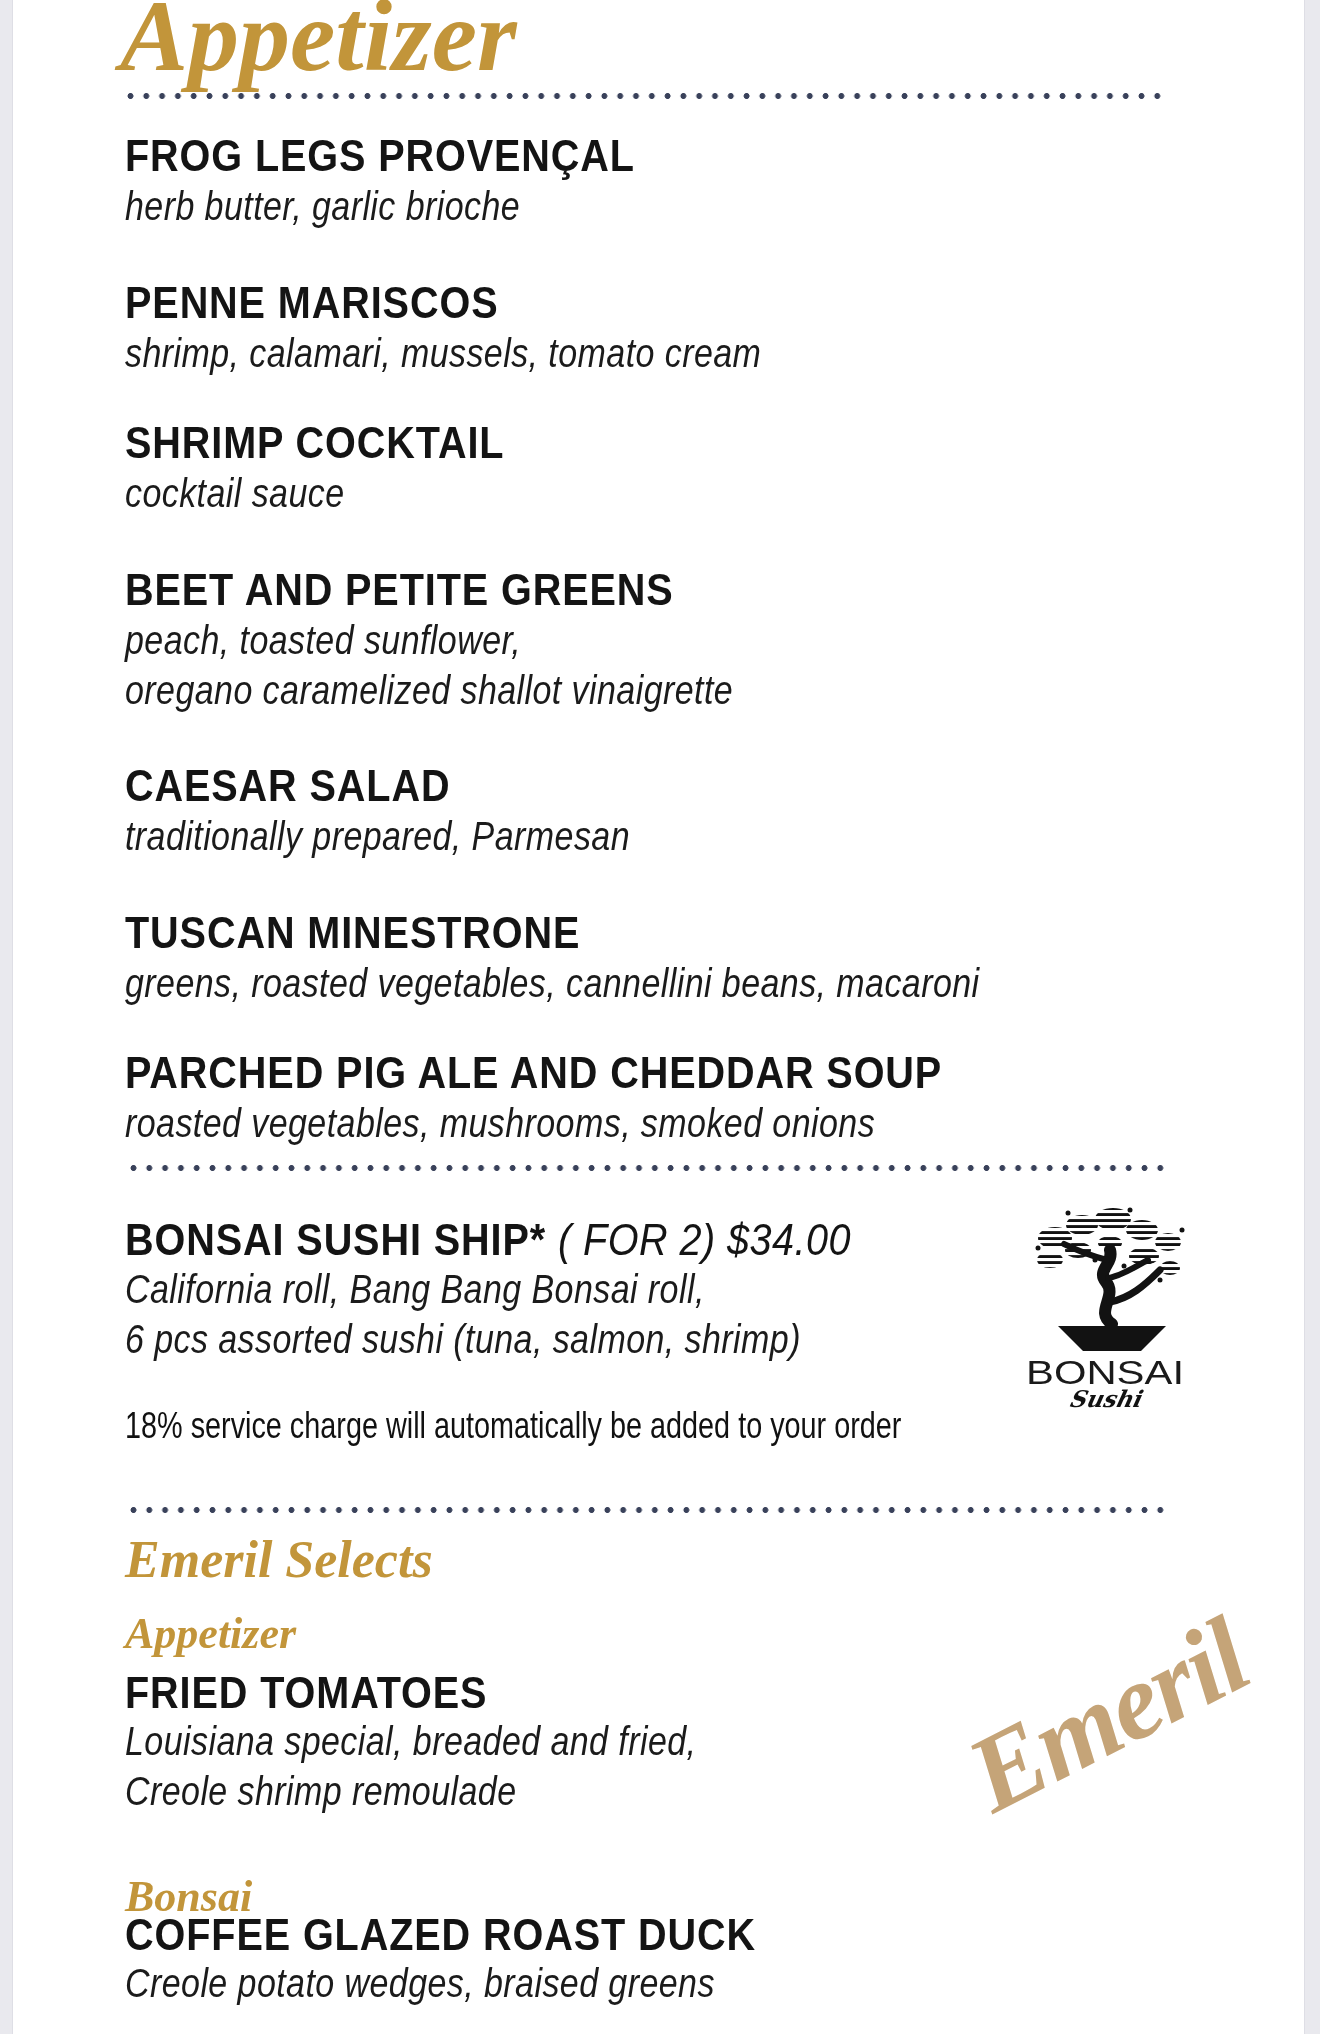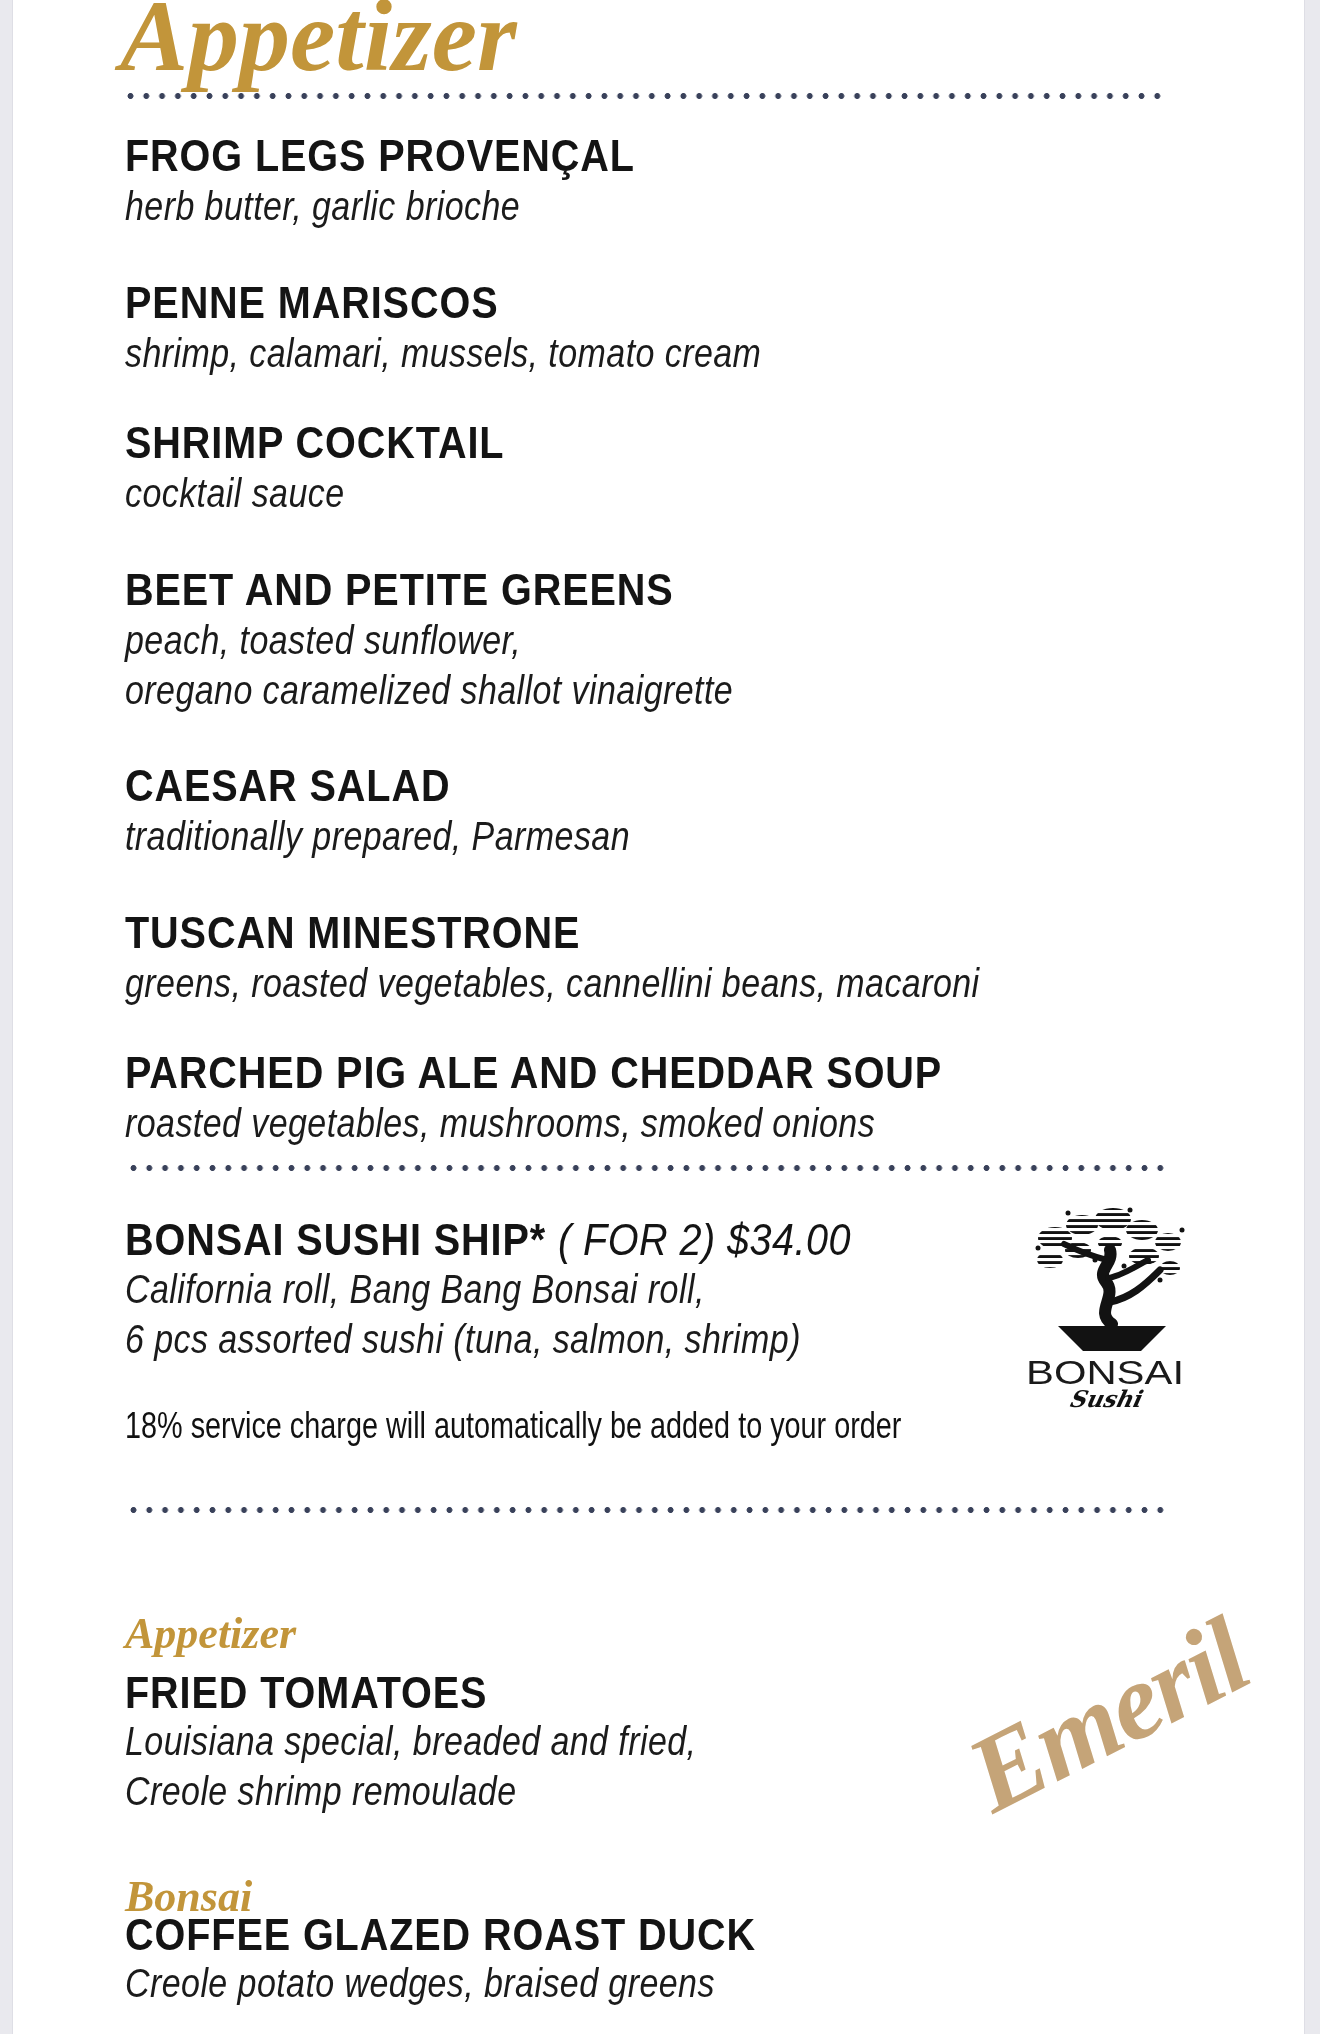"Emeril Selects" div.line { html: none -> <div>Emeril Selects</div> }
